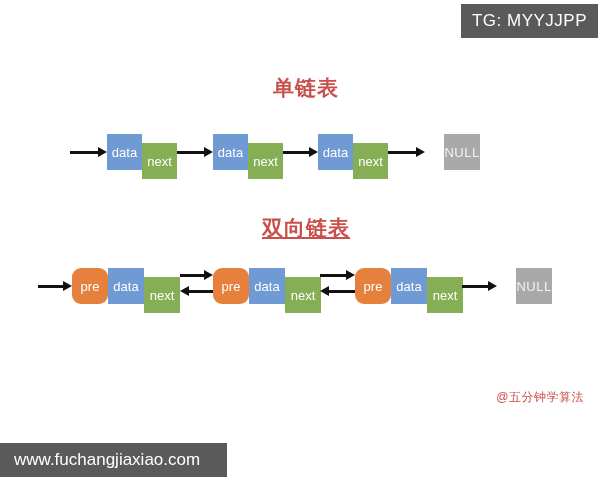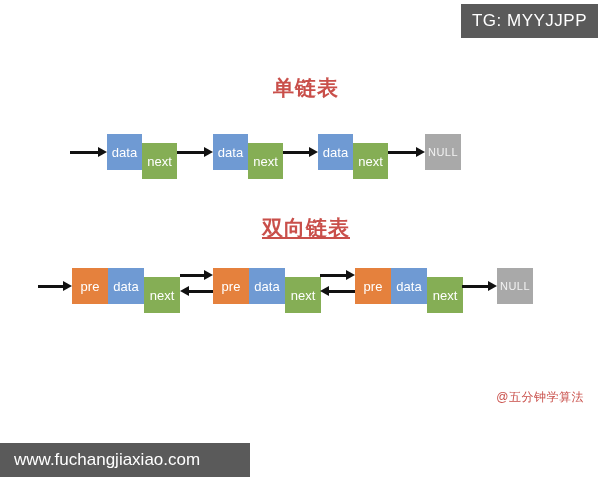"NULL" .null-node { font-size: 11px -> 13px; margin-left: none -> 19px }
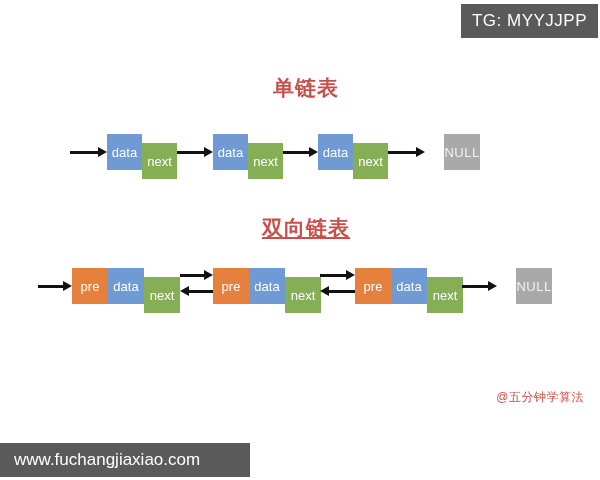"pre" .cell-pre { border-radius: none -> 9px }
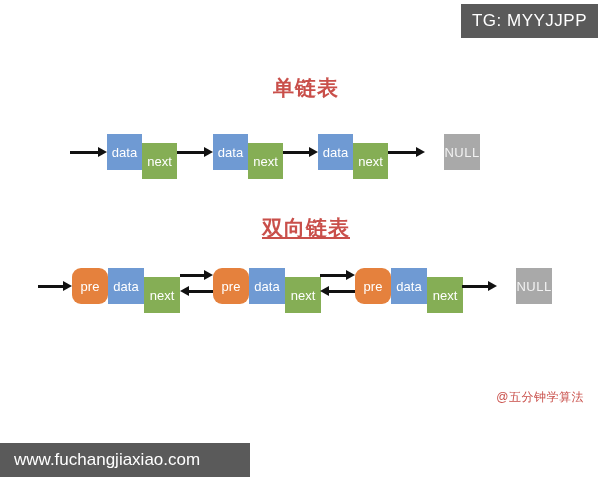"www.fuchangjiaxiao.com" .site-footer { width: 250px -> 227px }
